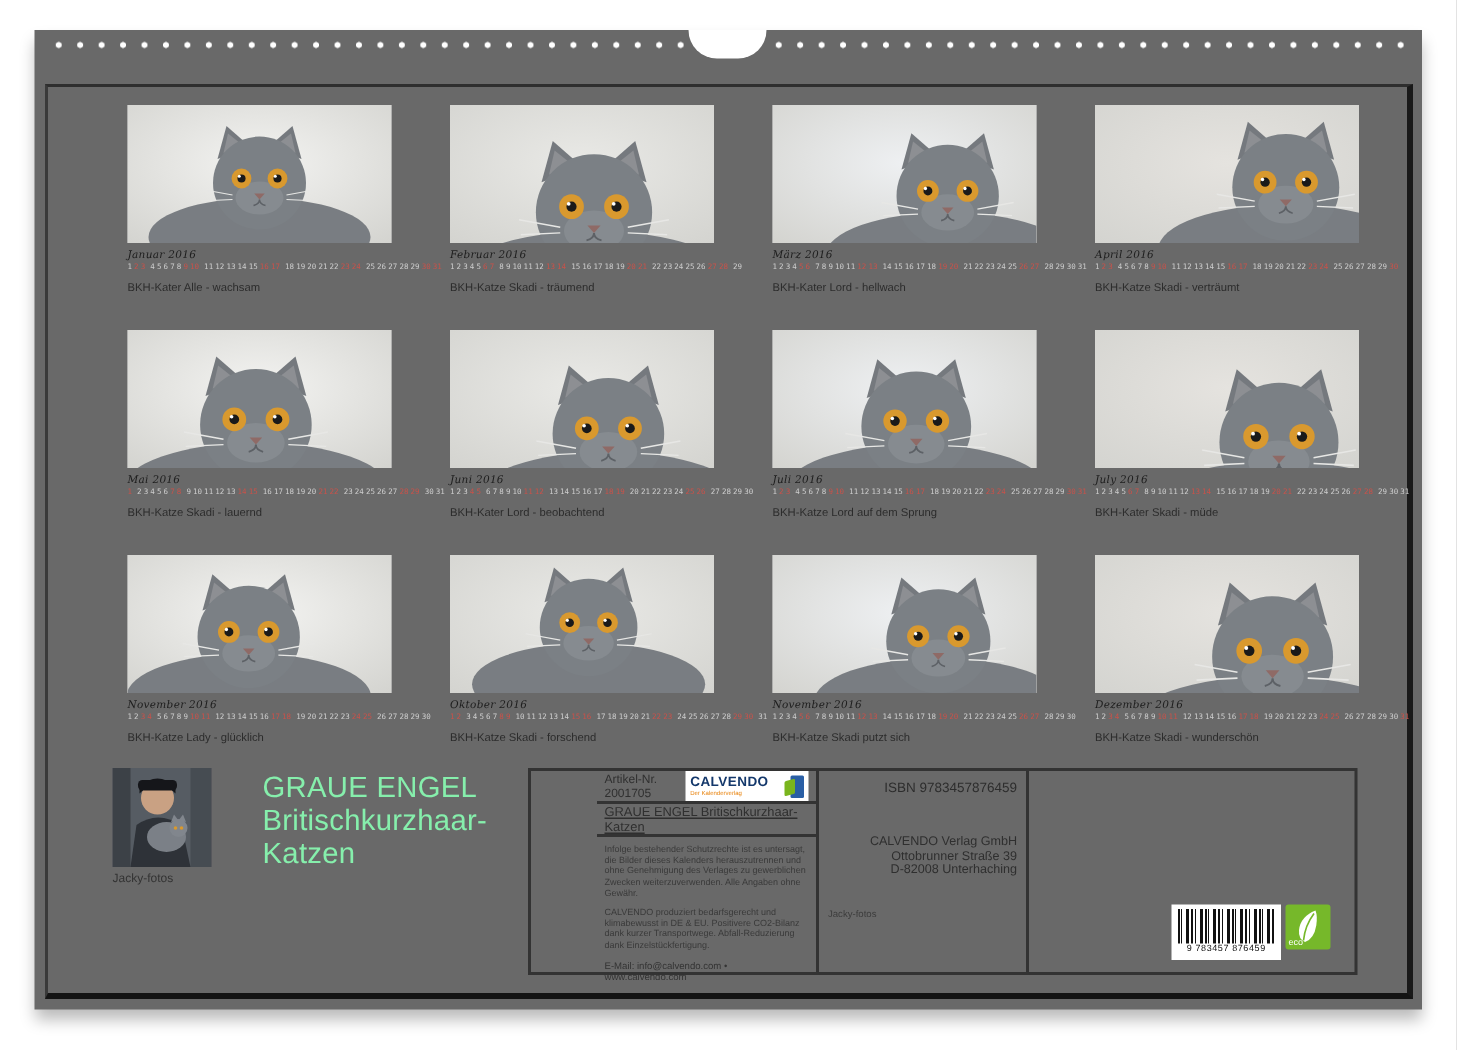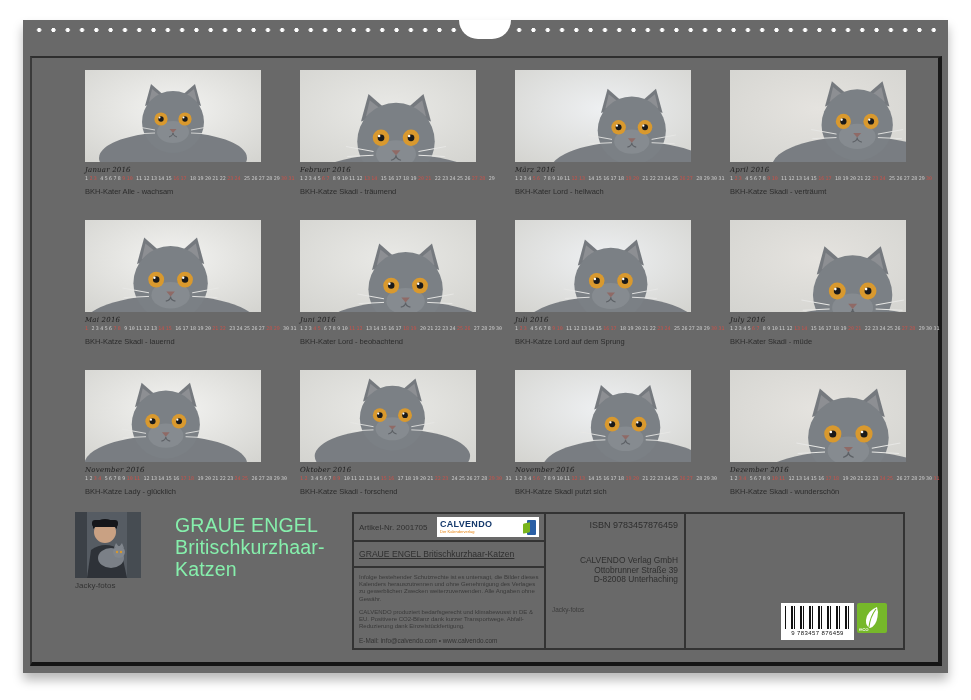"Artikel-Nr. 2001705" .col { padding-left: none -> 44px }
